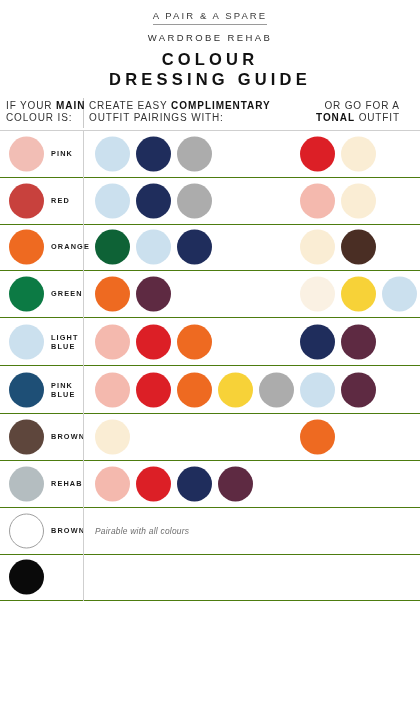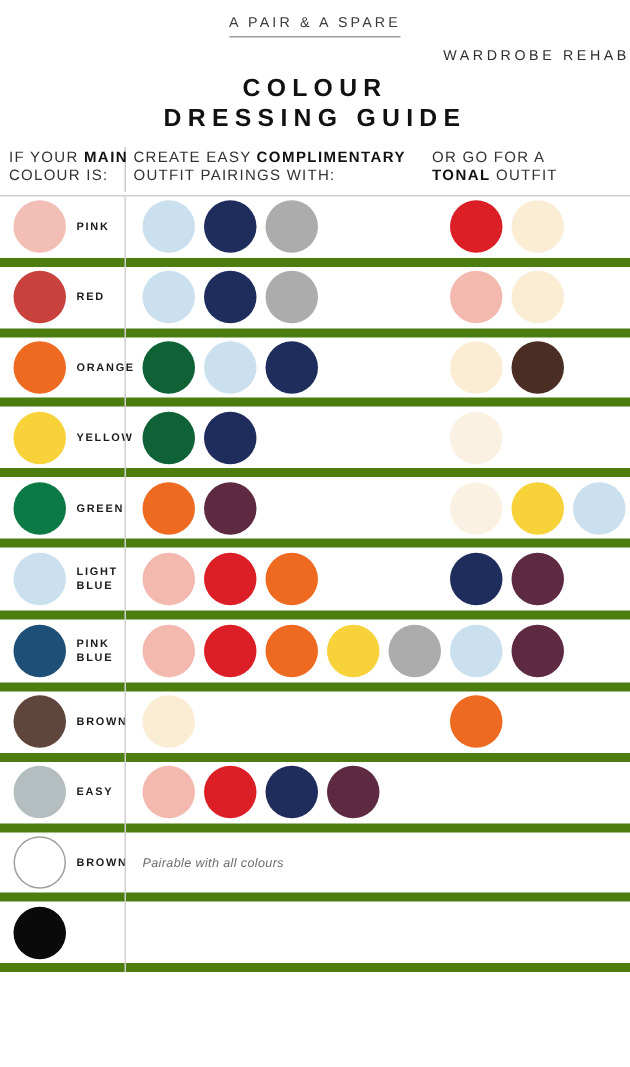"WARDROBE REHAB" .subbrand { text-align: right -> none }
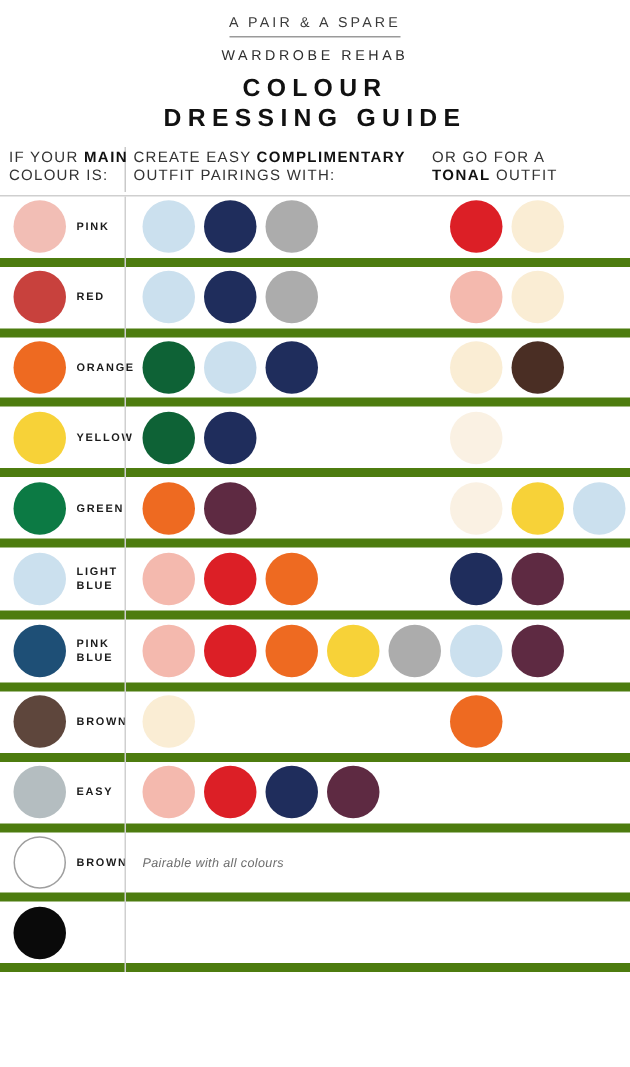"OR GO FOR A" .ch-tonal { left: 288px -> 316px; text-align: none -> right }
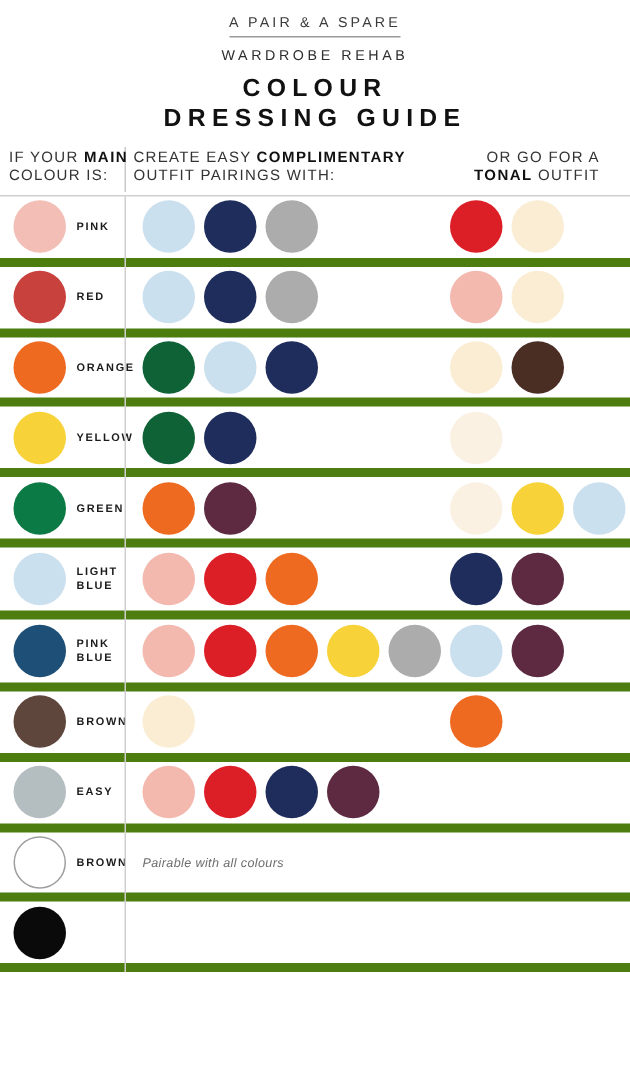"PINK" .row { border-bottom: 6px solid #4d7c0f -> 1px solid #4d7c0f }
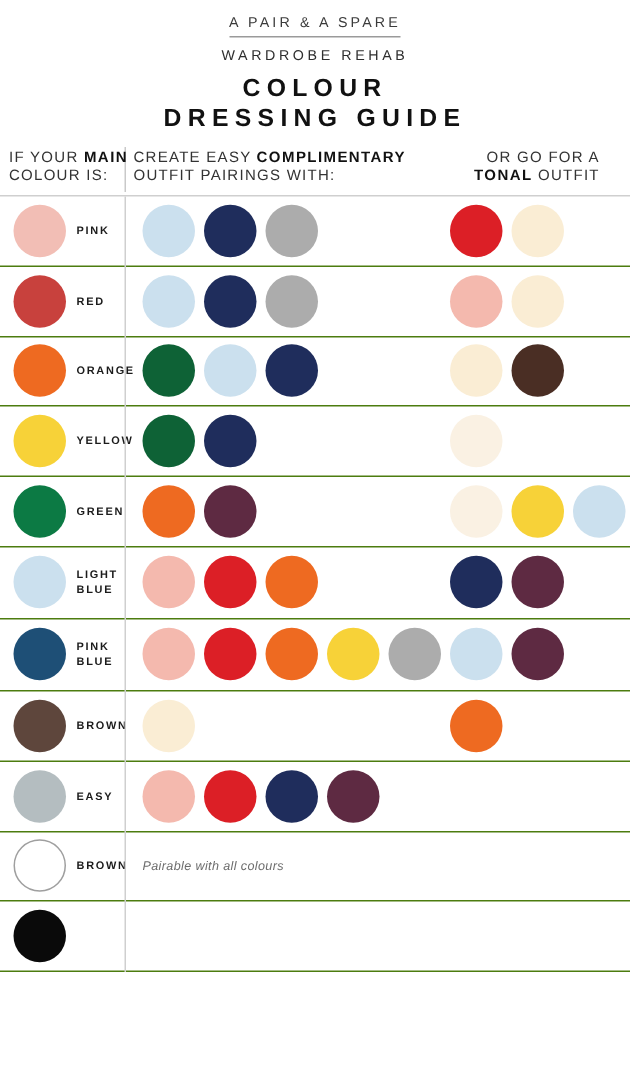"YELLOW" div.row { html: <div> <div></div> <div>YELLOW</div> <div></div> <div></div> <div></div> </div> -> none }
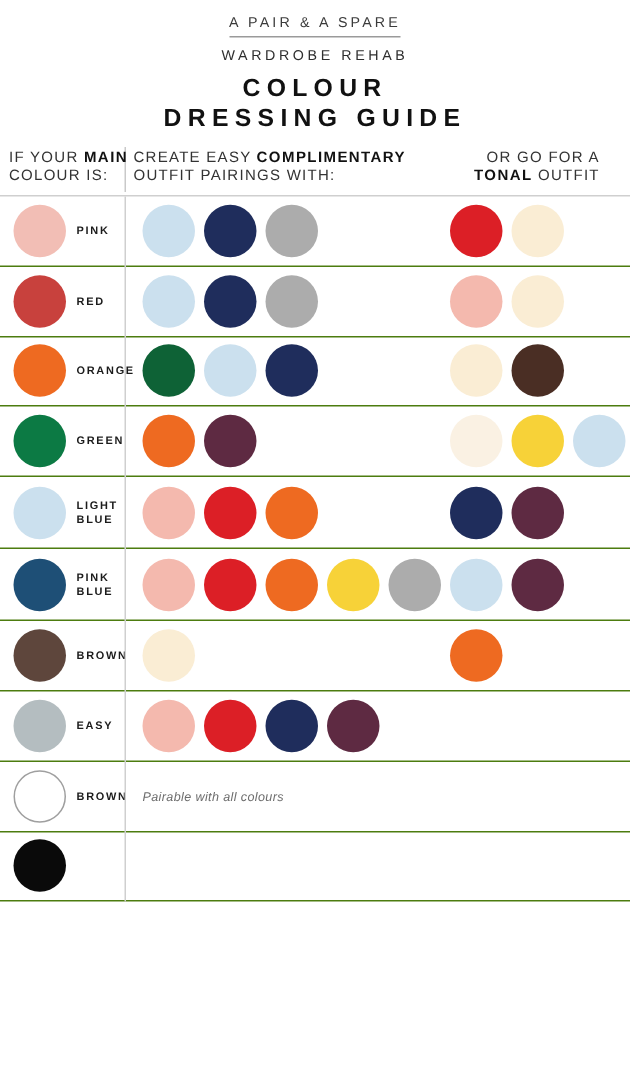"EASY" div.rowlabel { text: EASY -> REHAB }
